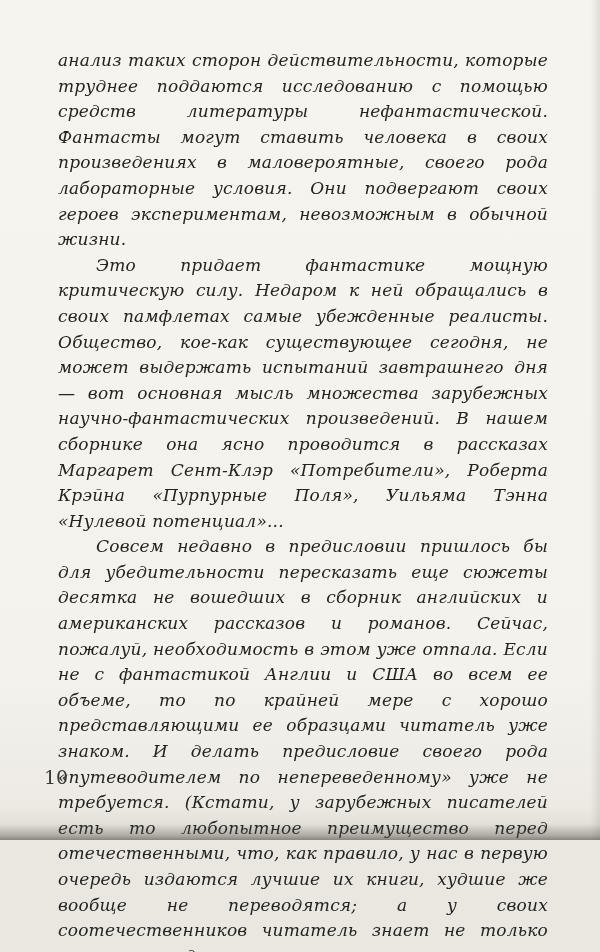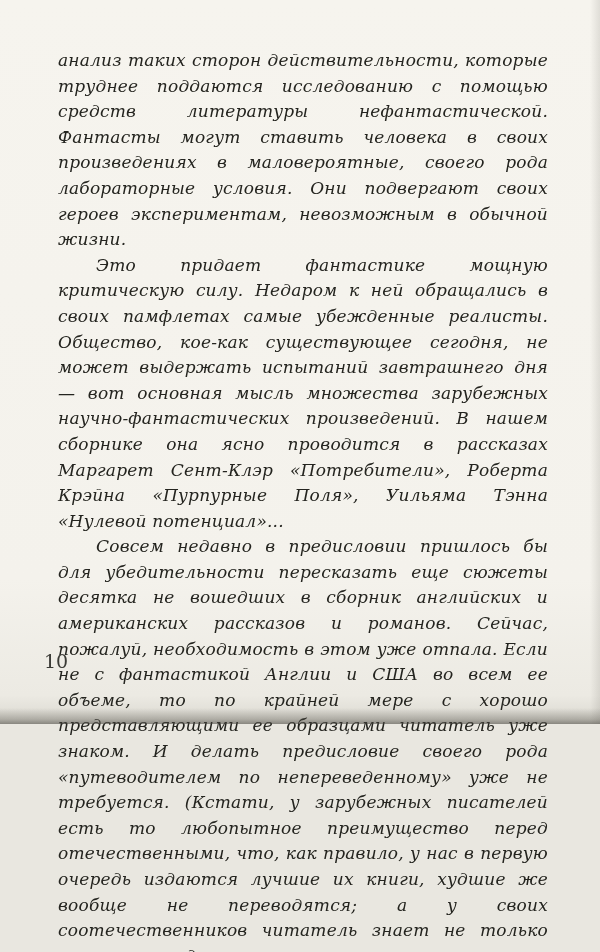"анализ таких сторон действительности," .page { height: 724px -> 840px }
